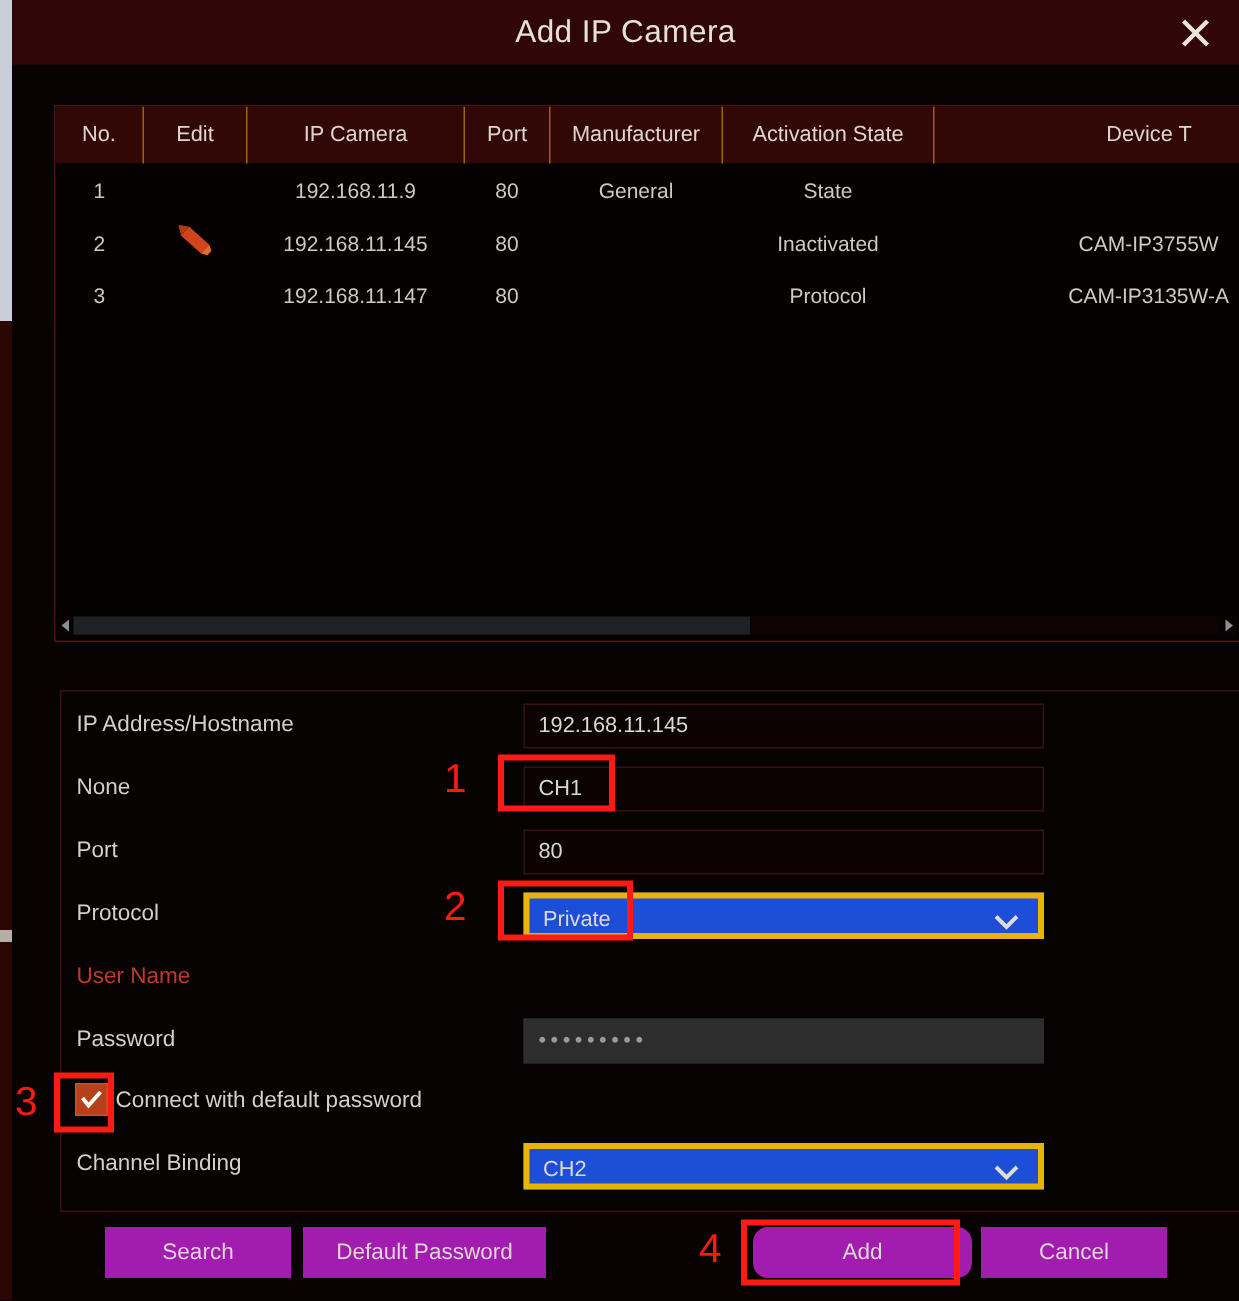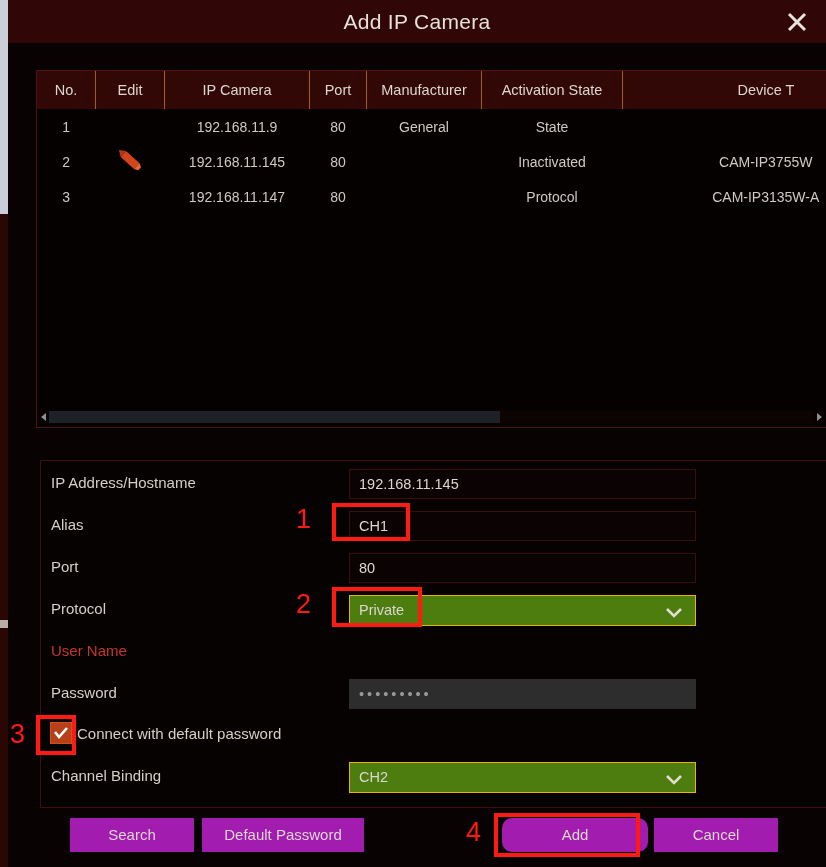"Alias" div.form-label { text: Alias -> None }
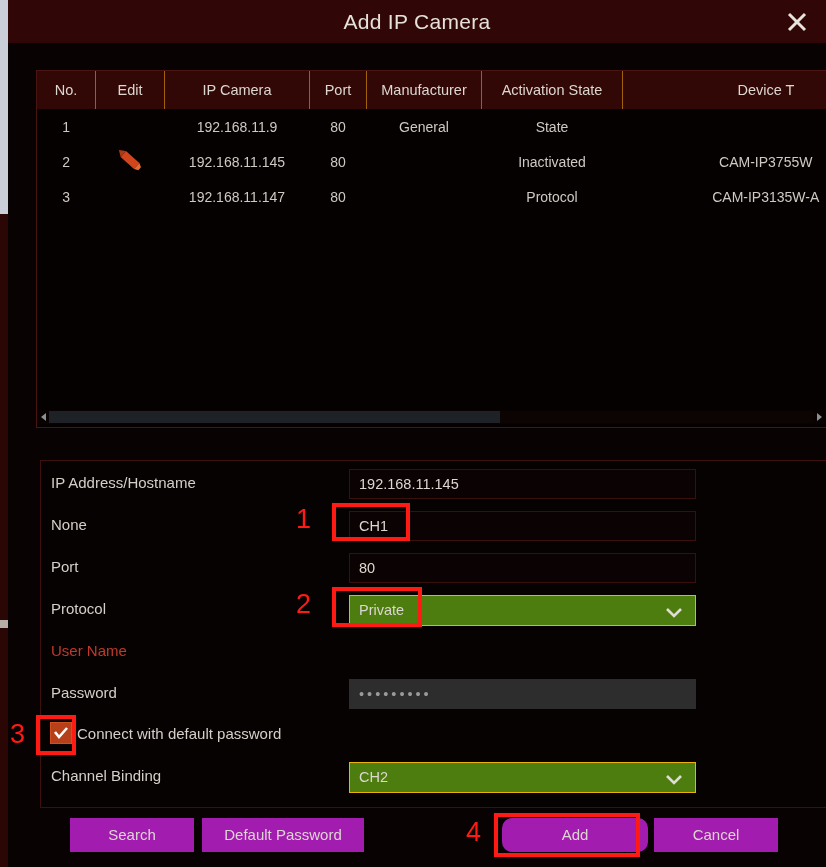"Private" .form-select { background: #4d7c0f -> #1d4ed8; border: 1px solid #eab308 -> 4px solid #eab308 }
